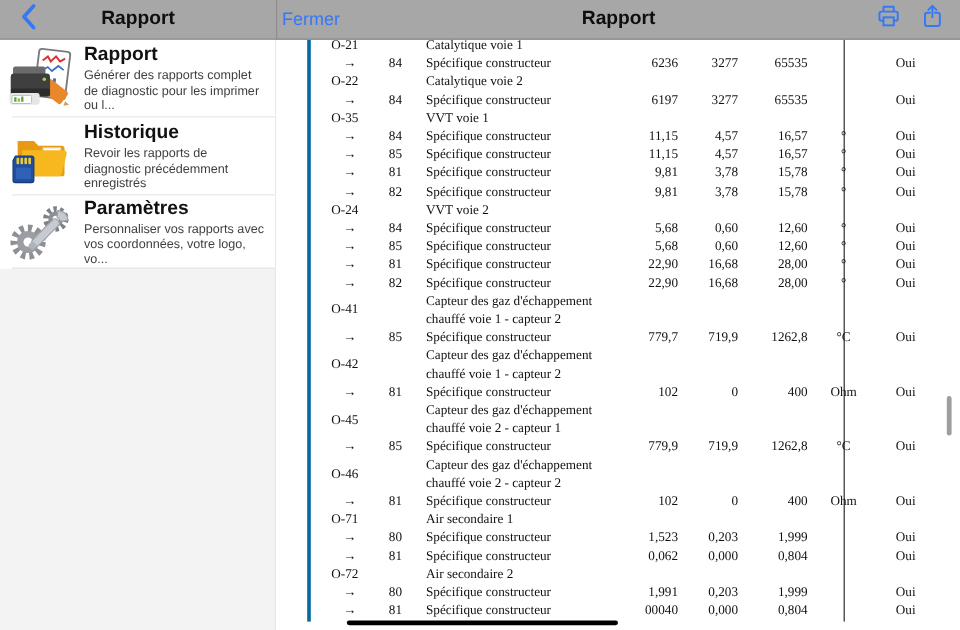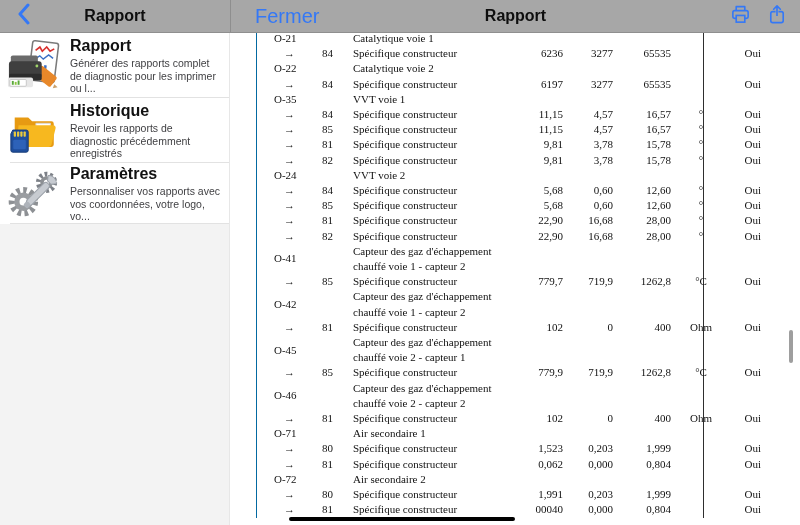"Fermer" .close-btn { font-size: 20px -> 15px; margin-left: 24px -> 4px }
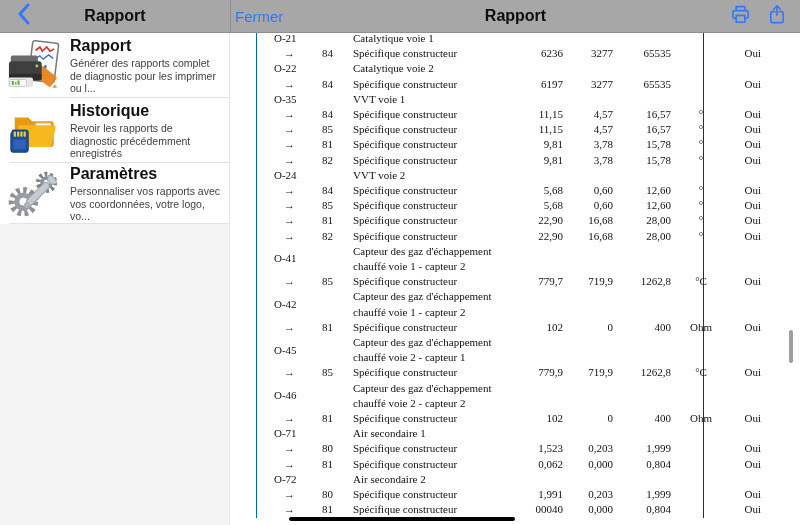"O-21" .ptable { border-left: 1px solid #0369a1 -> 3px solid #0369a1 }
